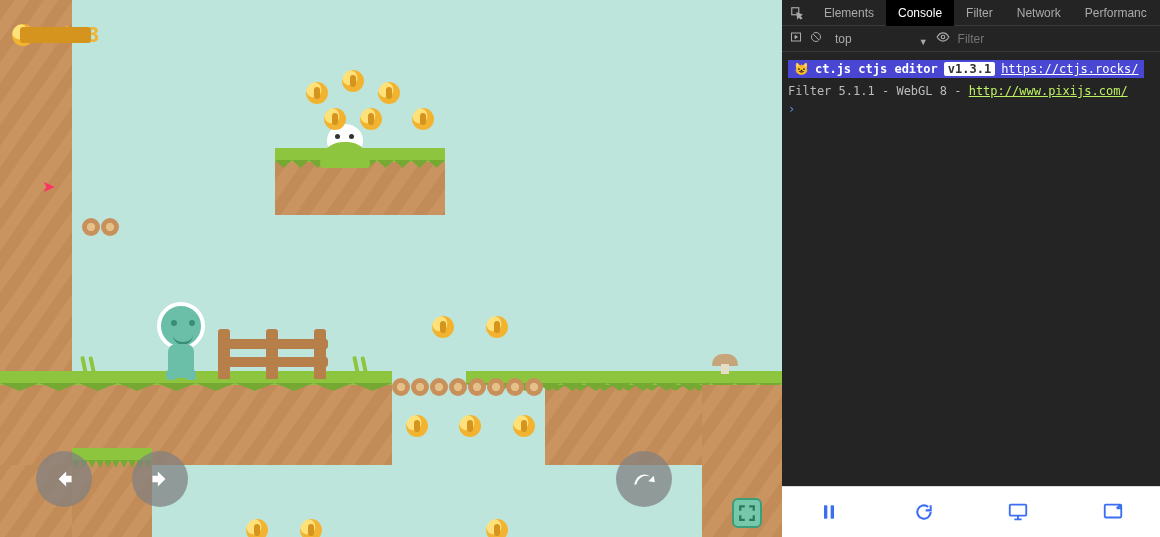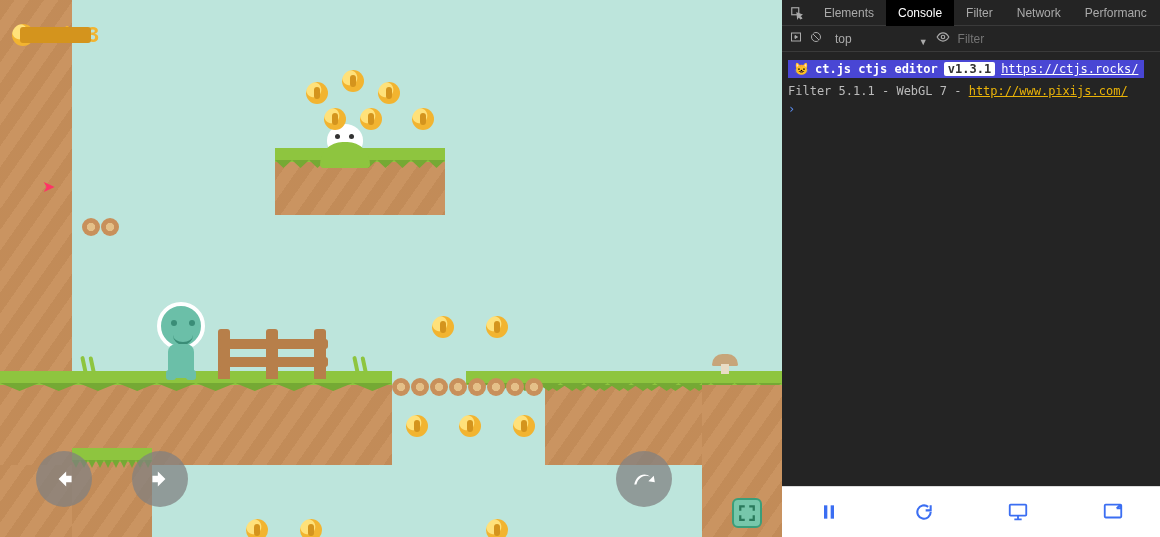"WebGL 7" span { text: 7 -> 8 }
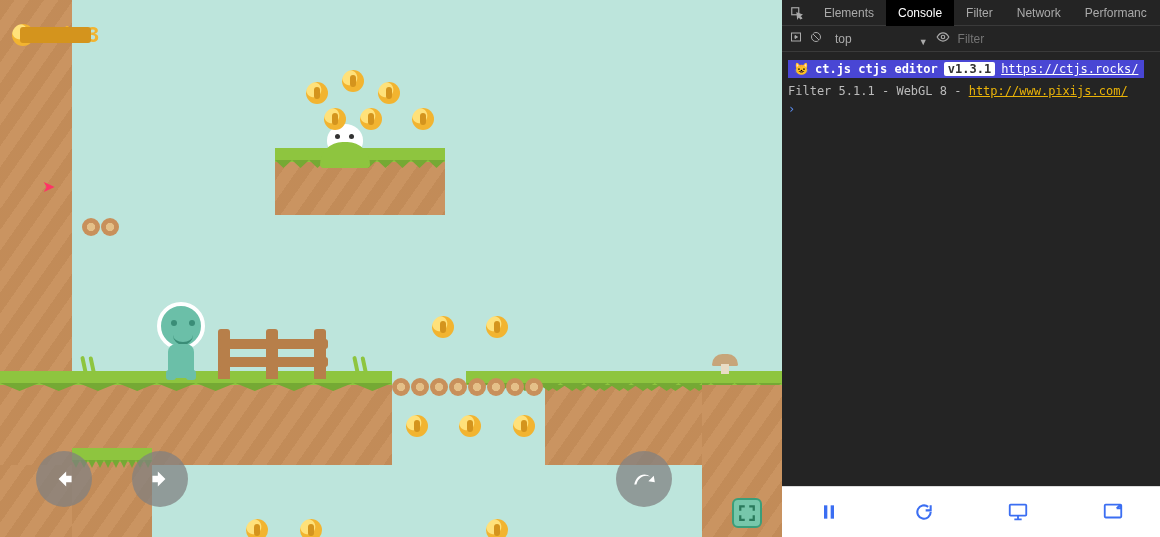"http://www.pixijs.com/" .logline a { color: #eab308 -> #bef264 }
